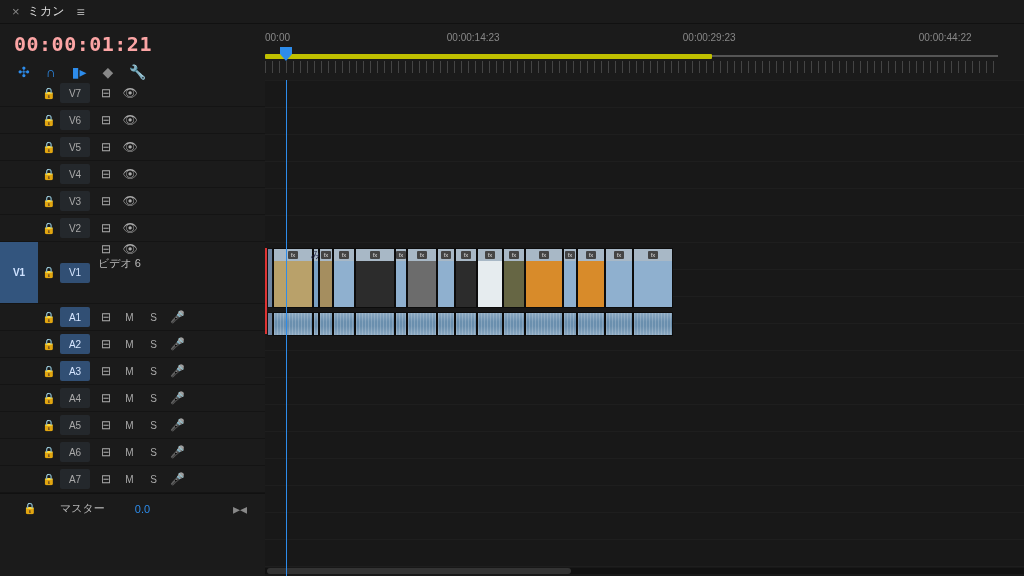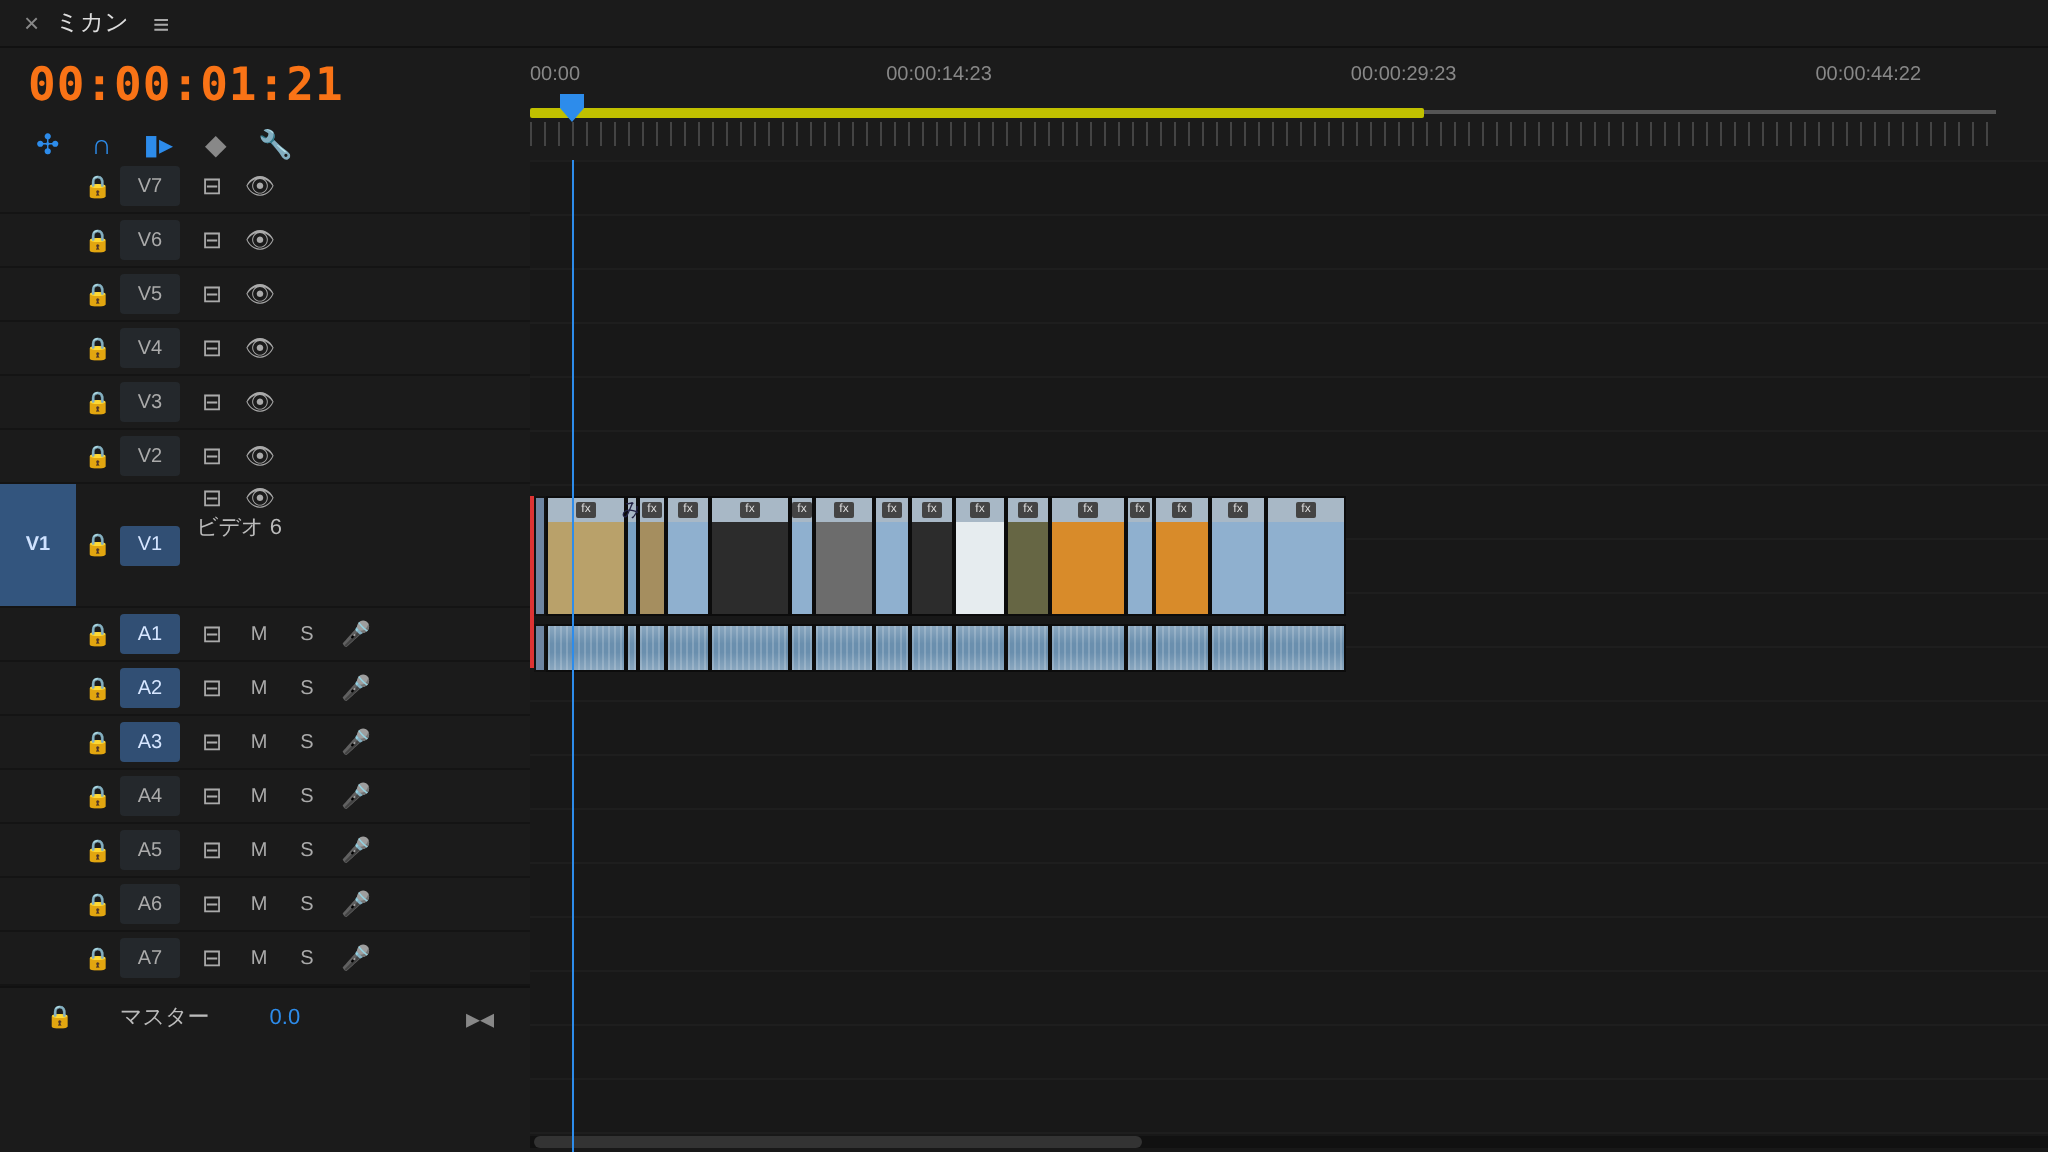"00:00:01:21" .tc-text { color: #f97316 -> #fca5a5; font-size: 23px -> 20px }
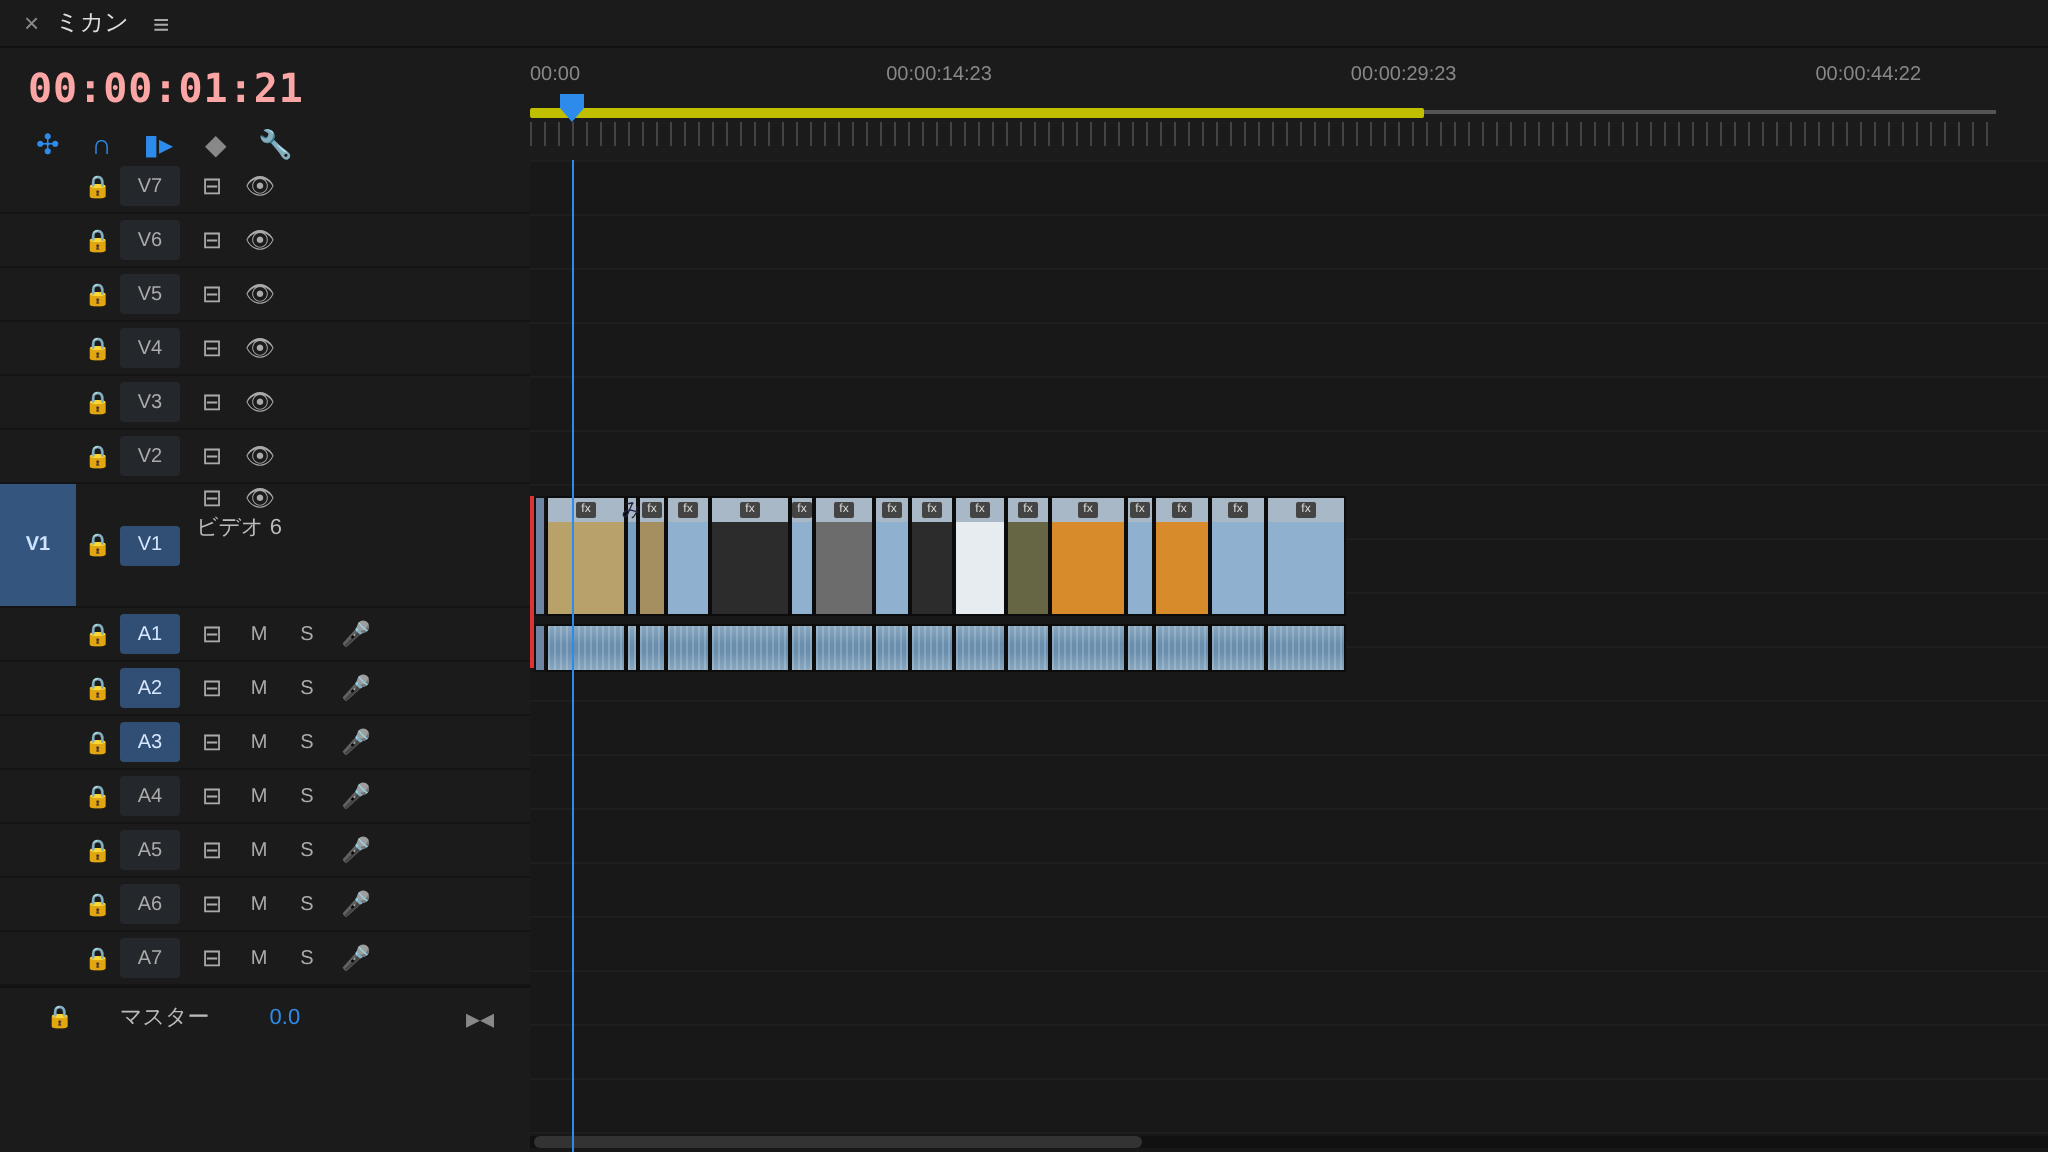"00:00" .ruler-ticks { right: 37px -> 26px }
